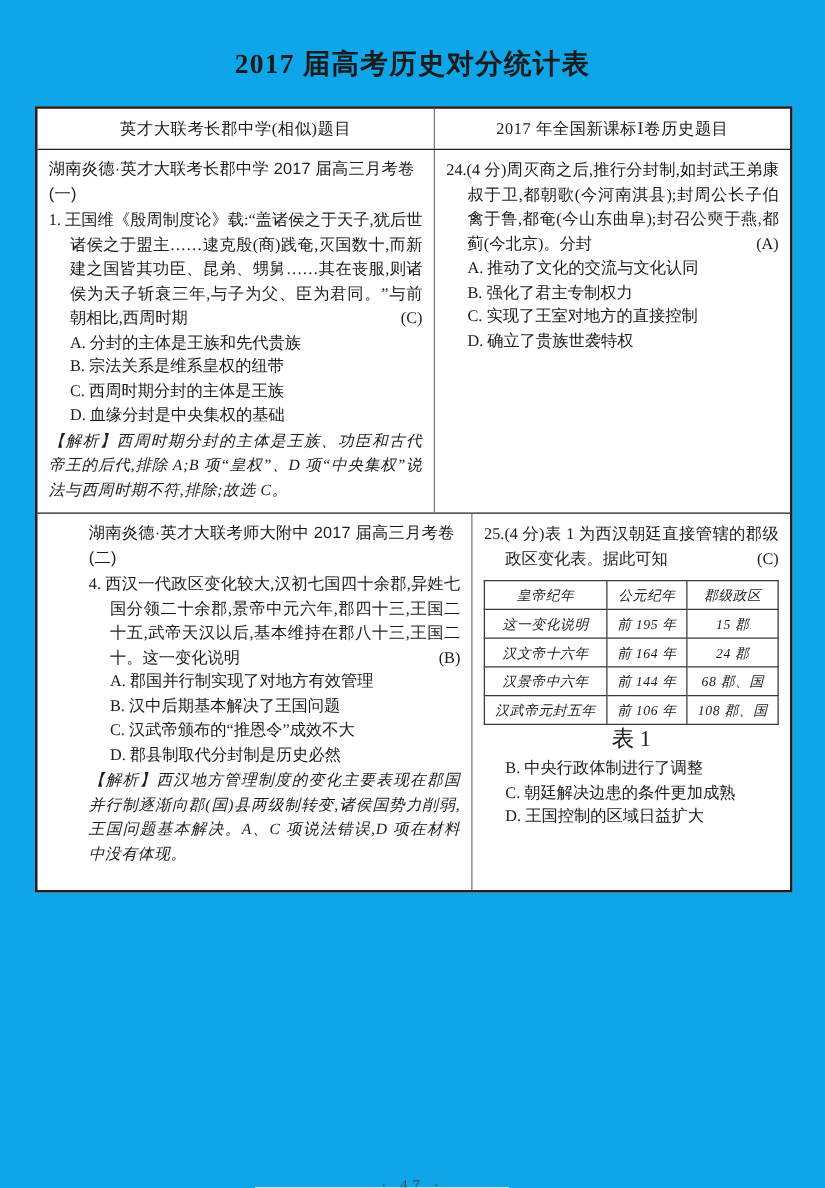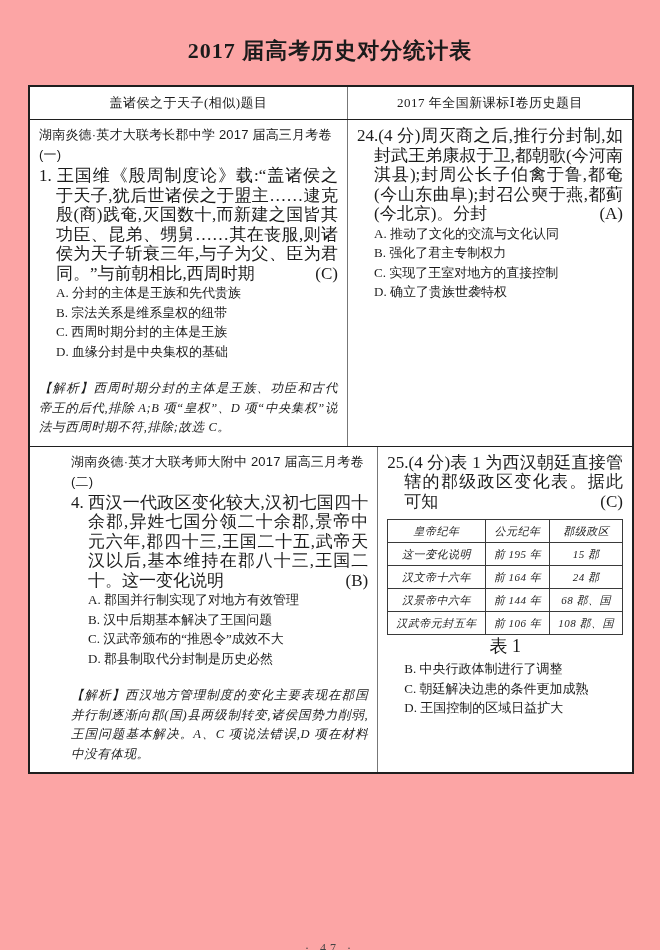"2017 届高考历史对分统计表" .page { background: #fca5a5 -> #0ea5e9 }
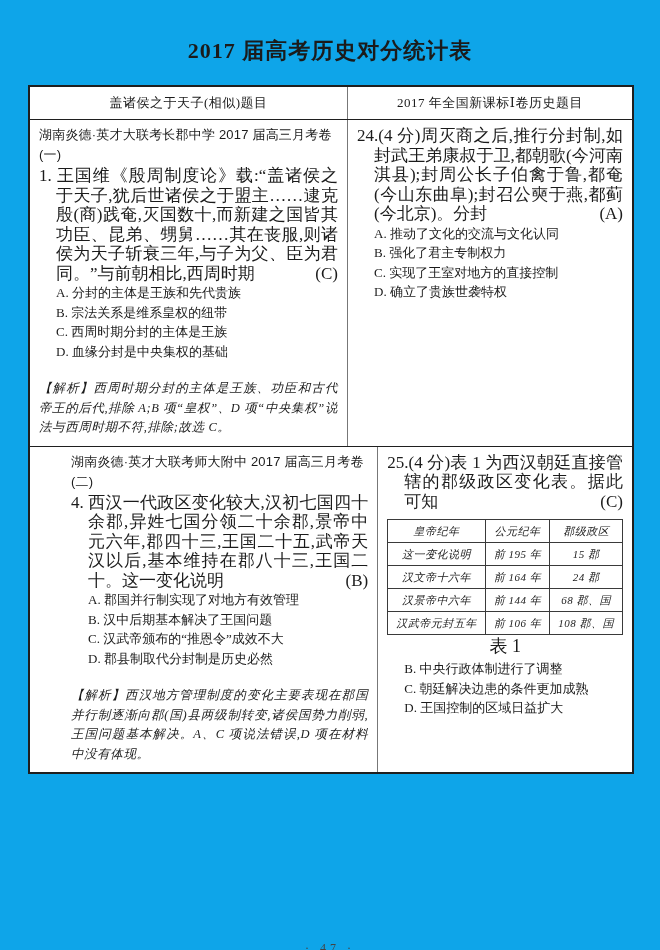"盖诸侯之于天子(相似)题目" div.th { text: 盖诸侯之于天子 -> 英才大联考长郡中学 }
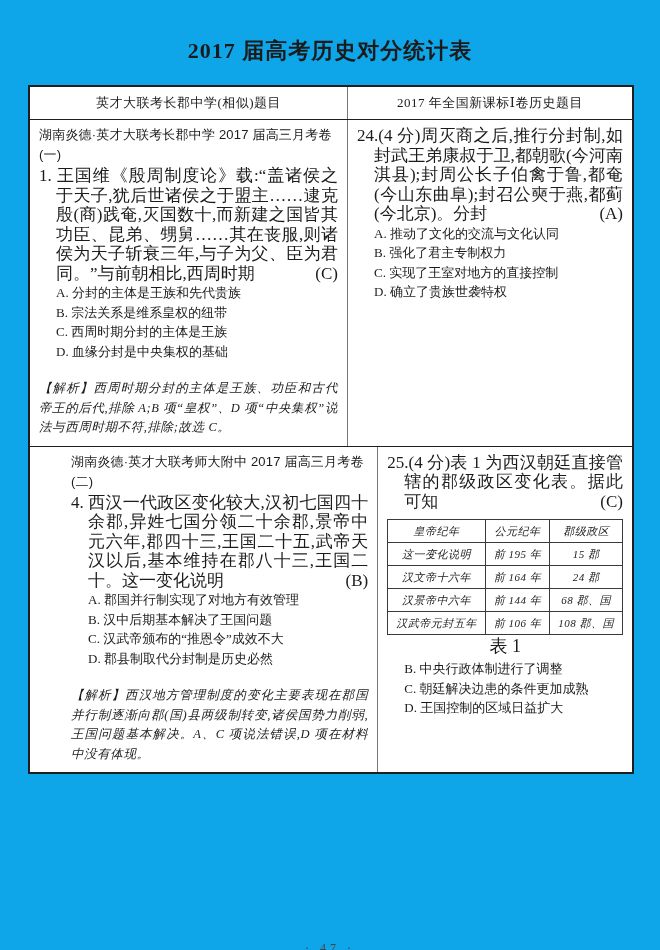"24.(4" .stem { font-size: 17px -> 13px }
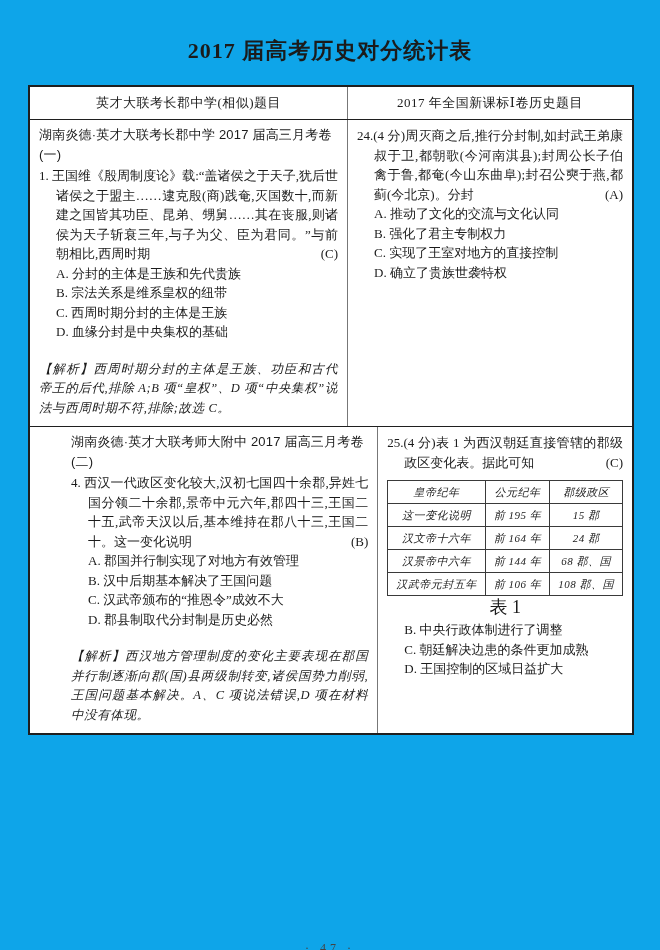"【解析】西周时期分封的主体是王族、功臣和古代帝王的后代,排除 A;B" .analysis { margin: 18px 0 0 0 -> 2px 0 0 0 }
